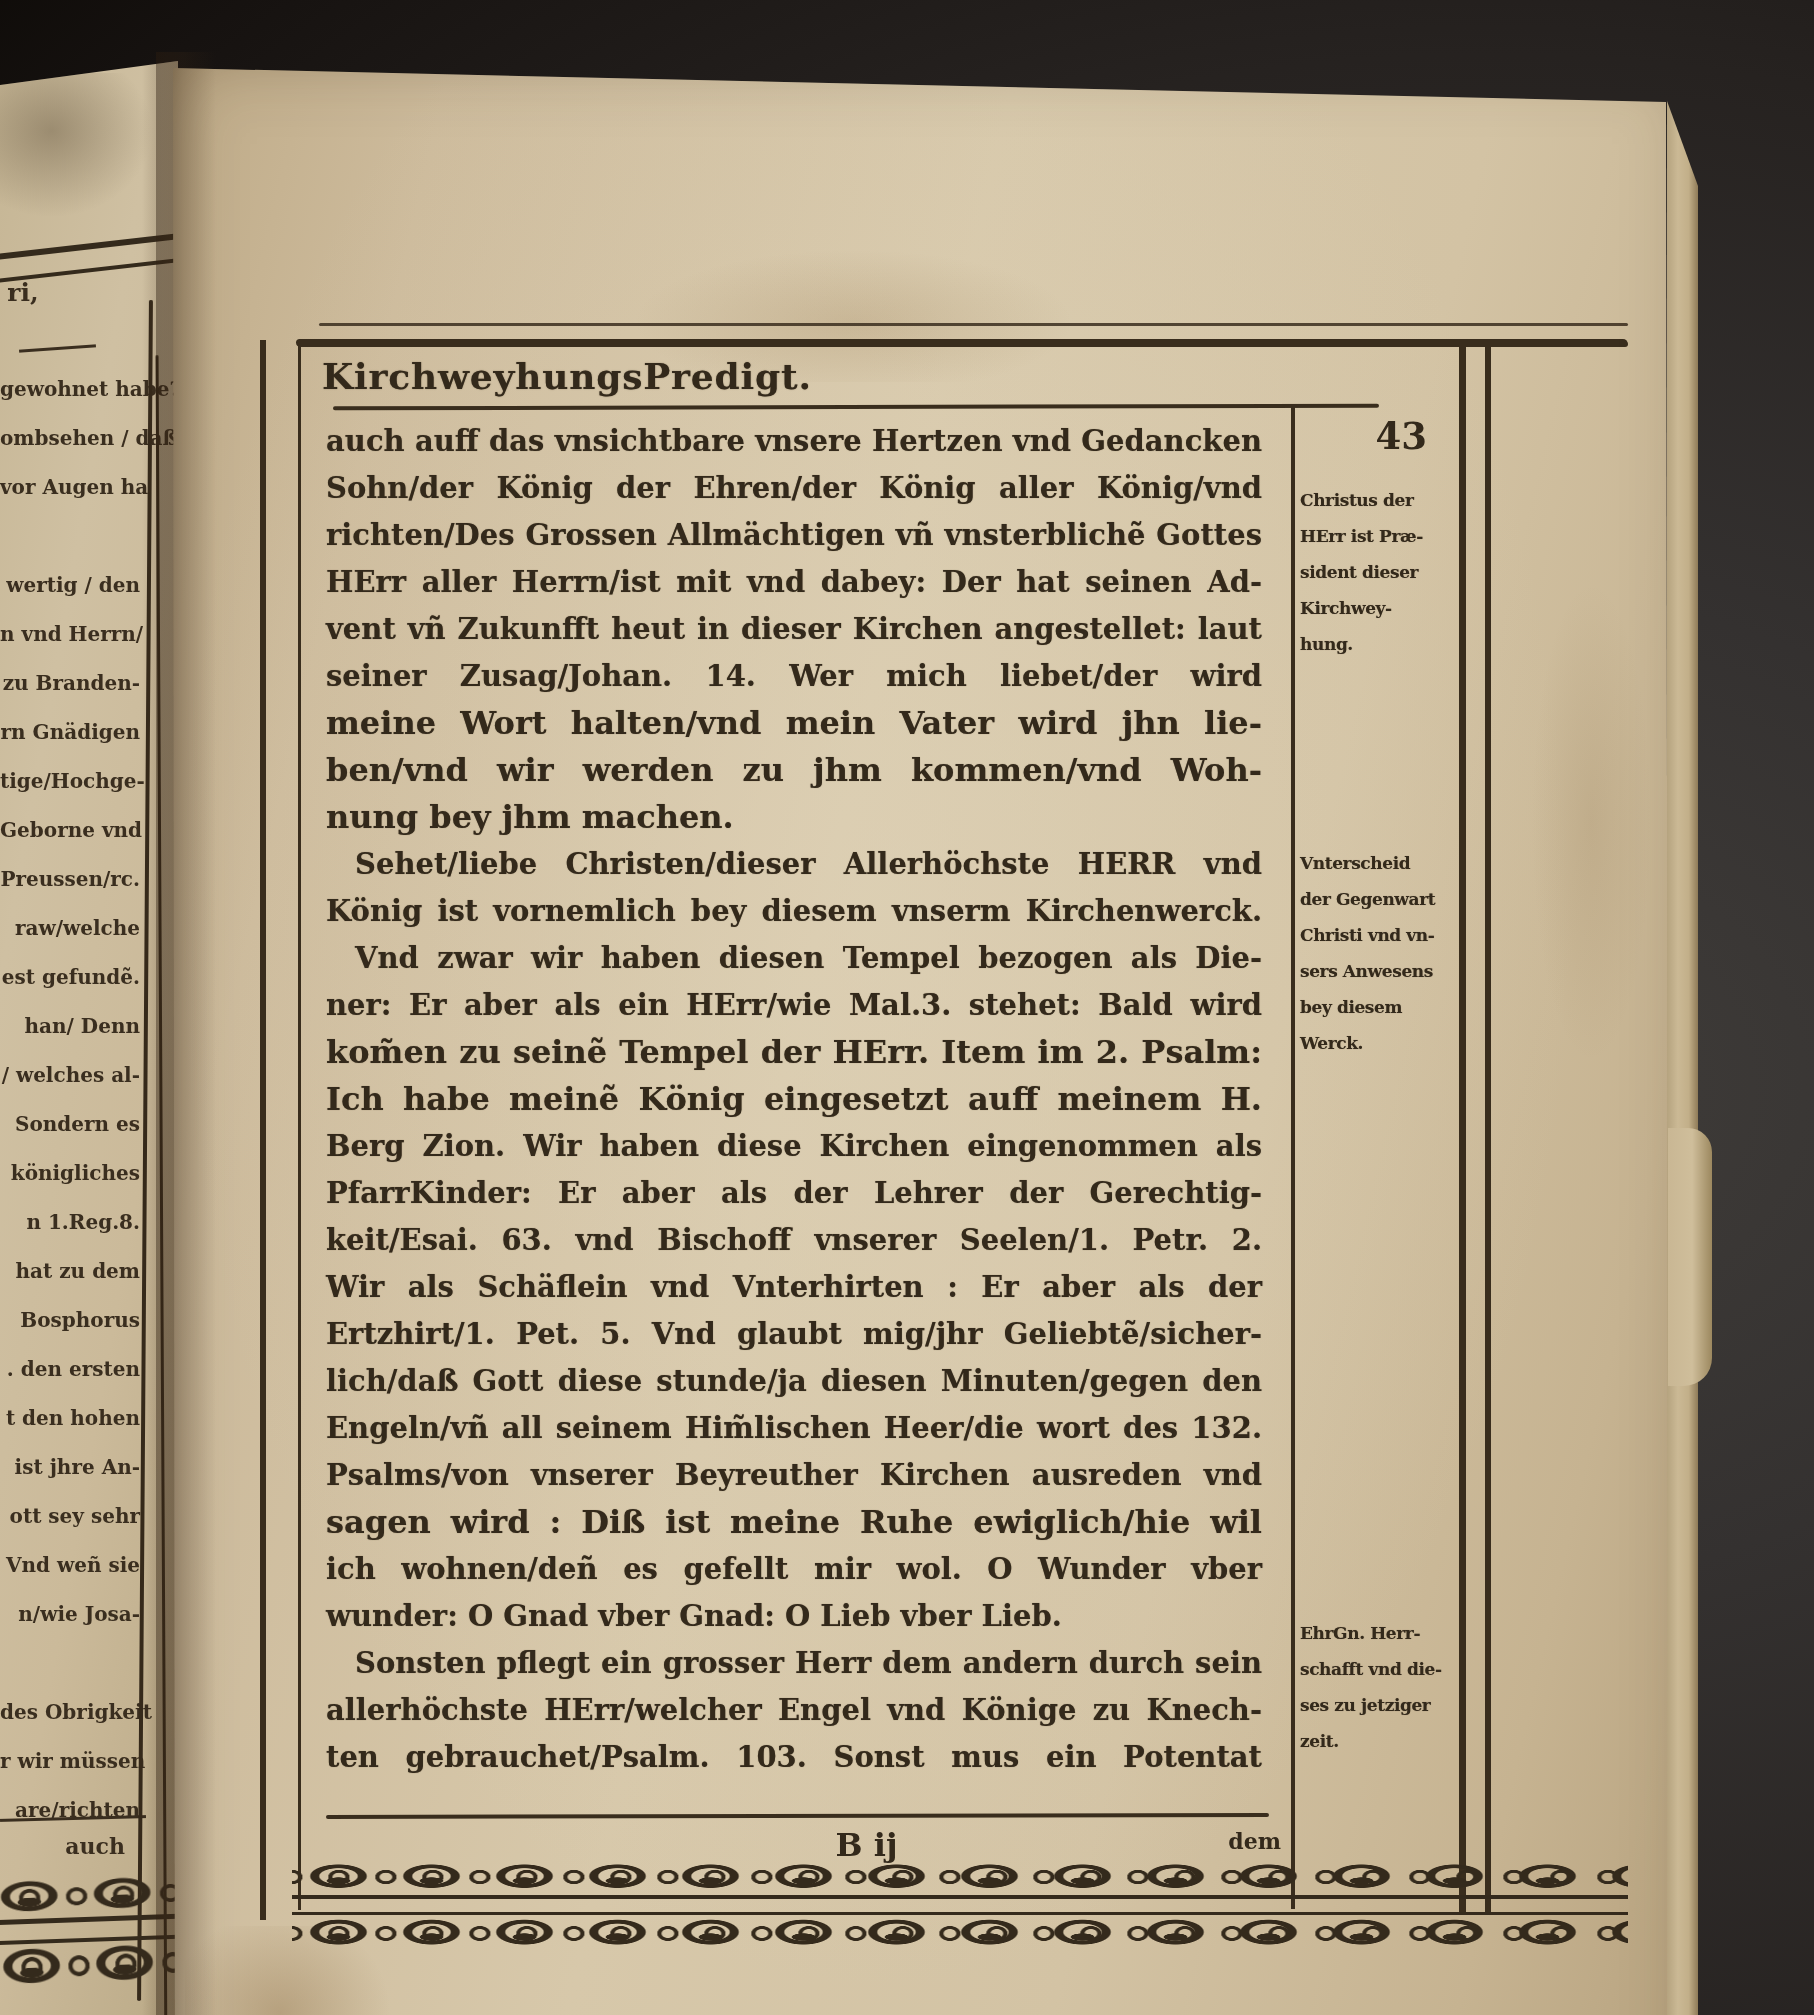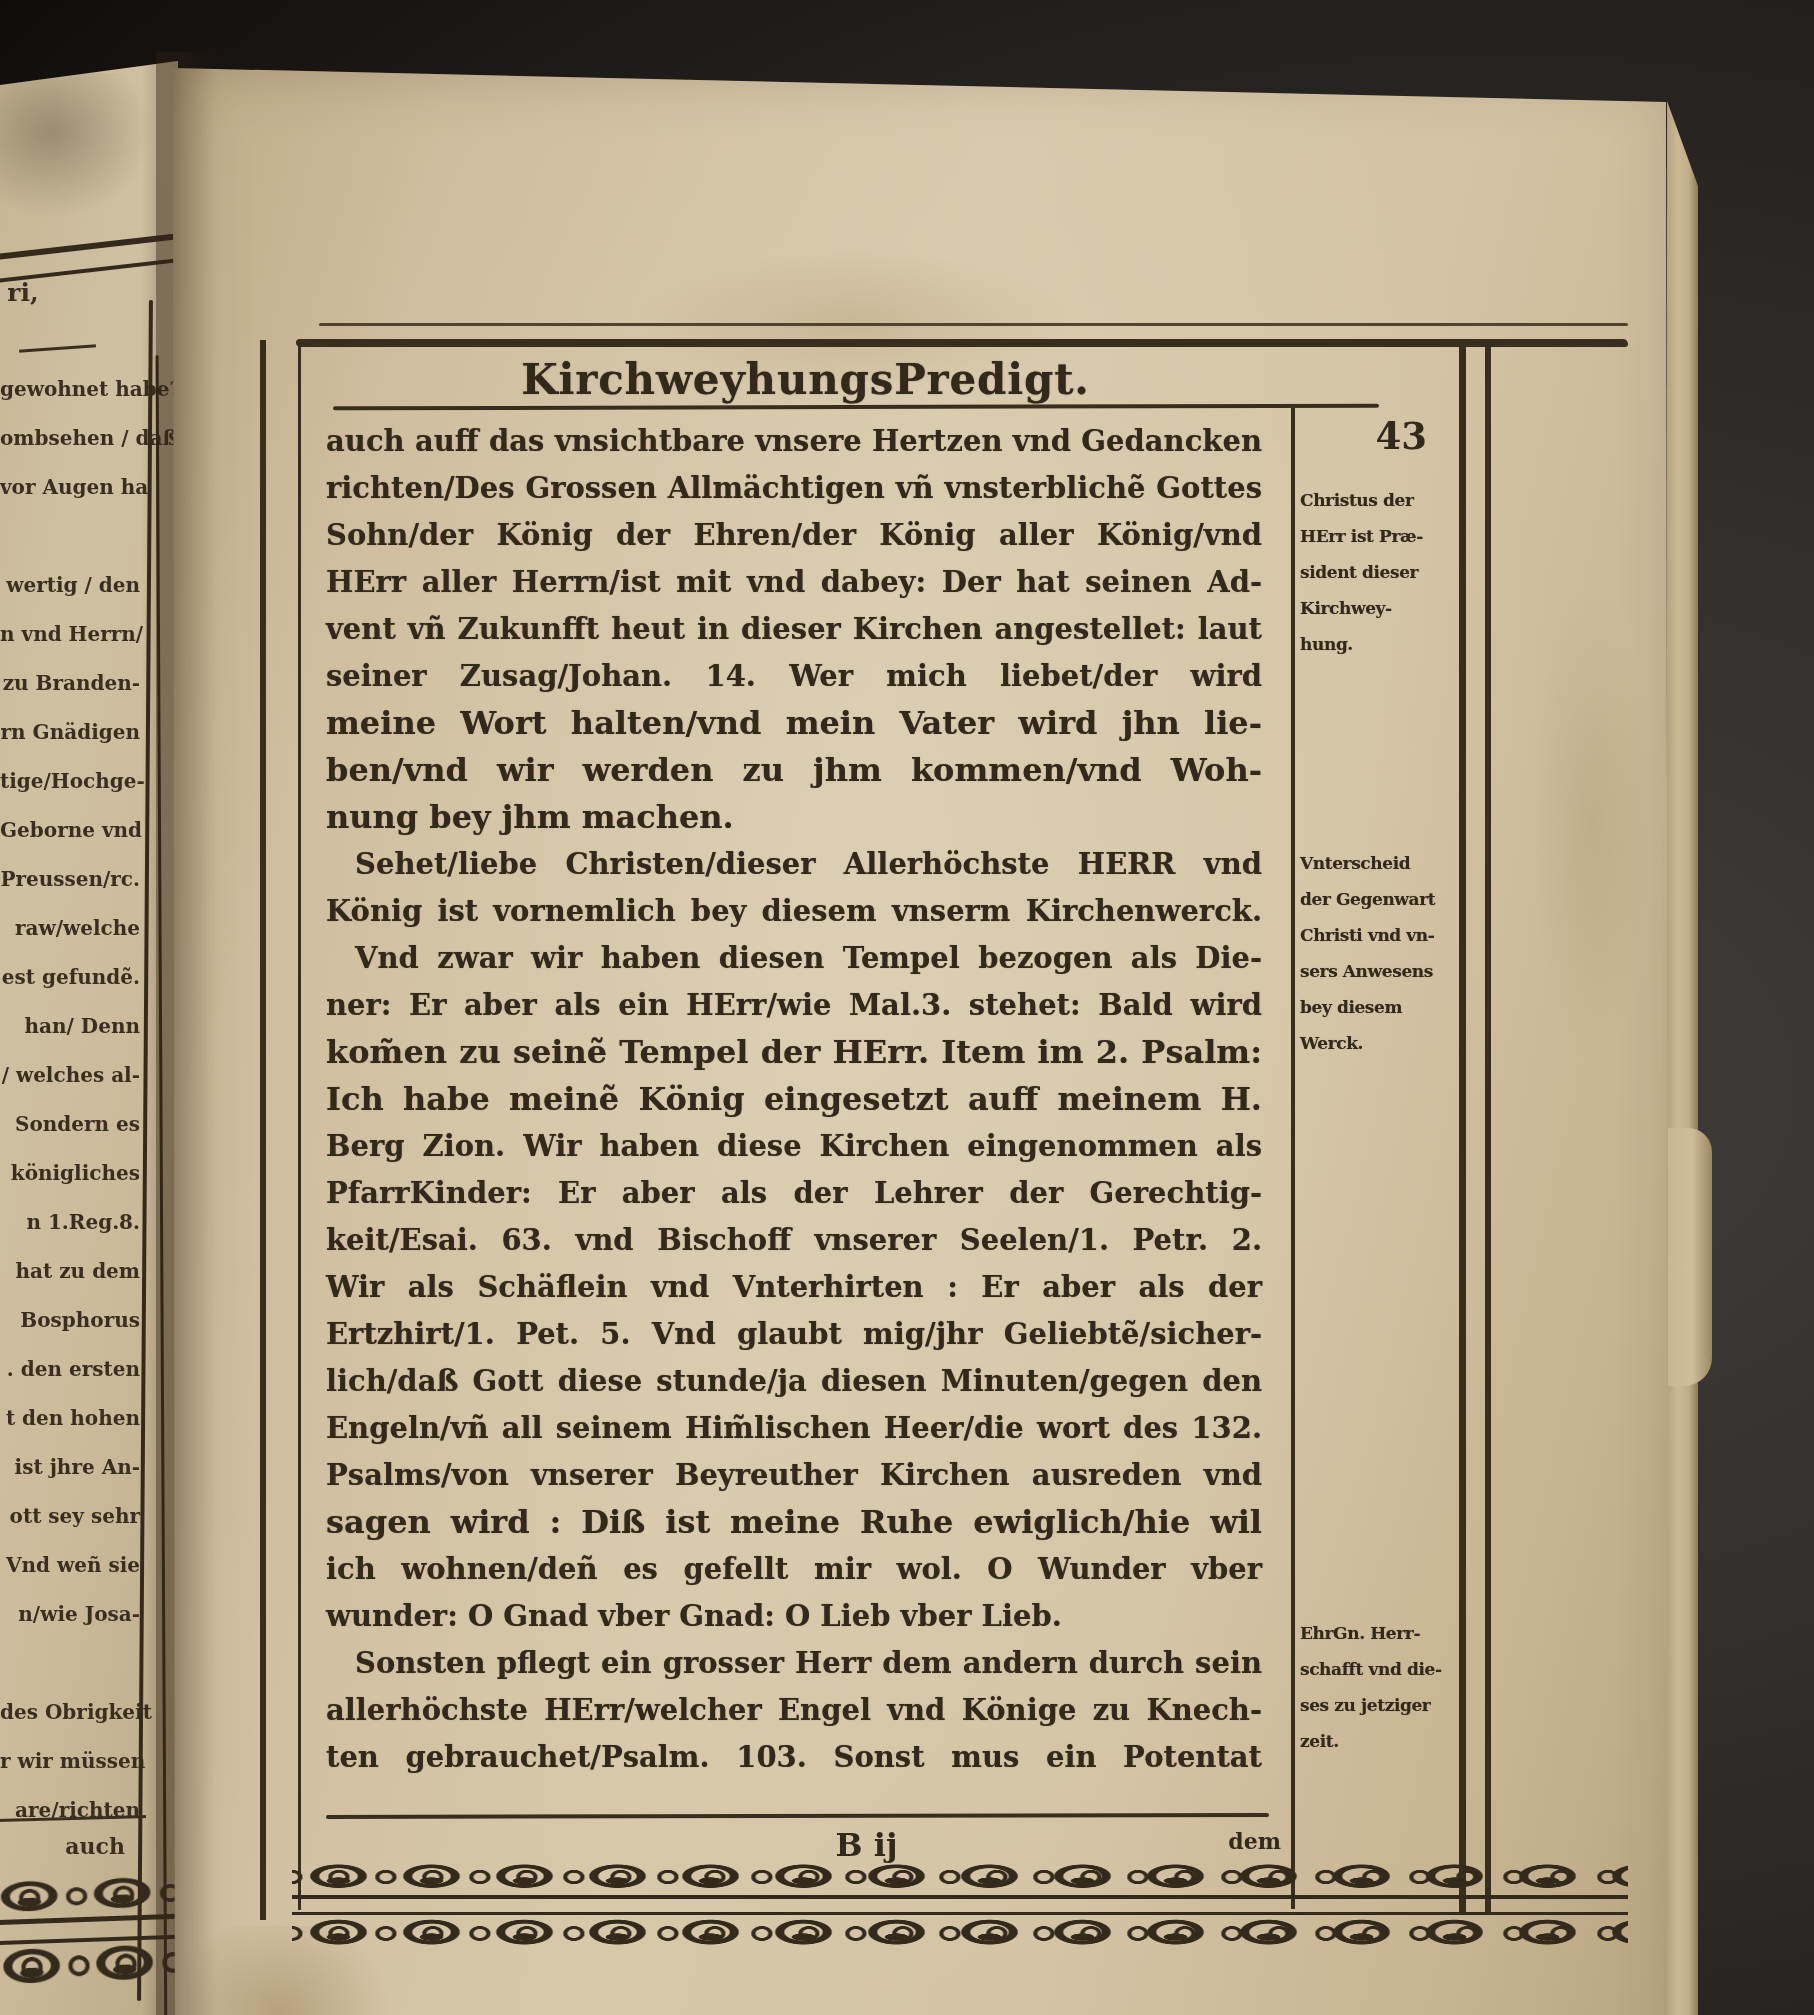"KirchweyhungsPredigt." #page-header { font-size: 42px -> 36px; left: 169px -> 153px; text-align: center -> left }
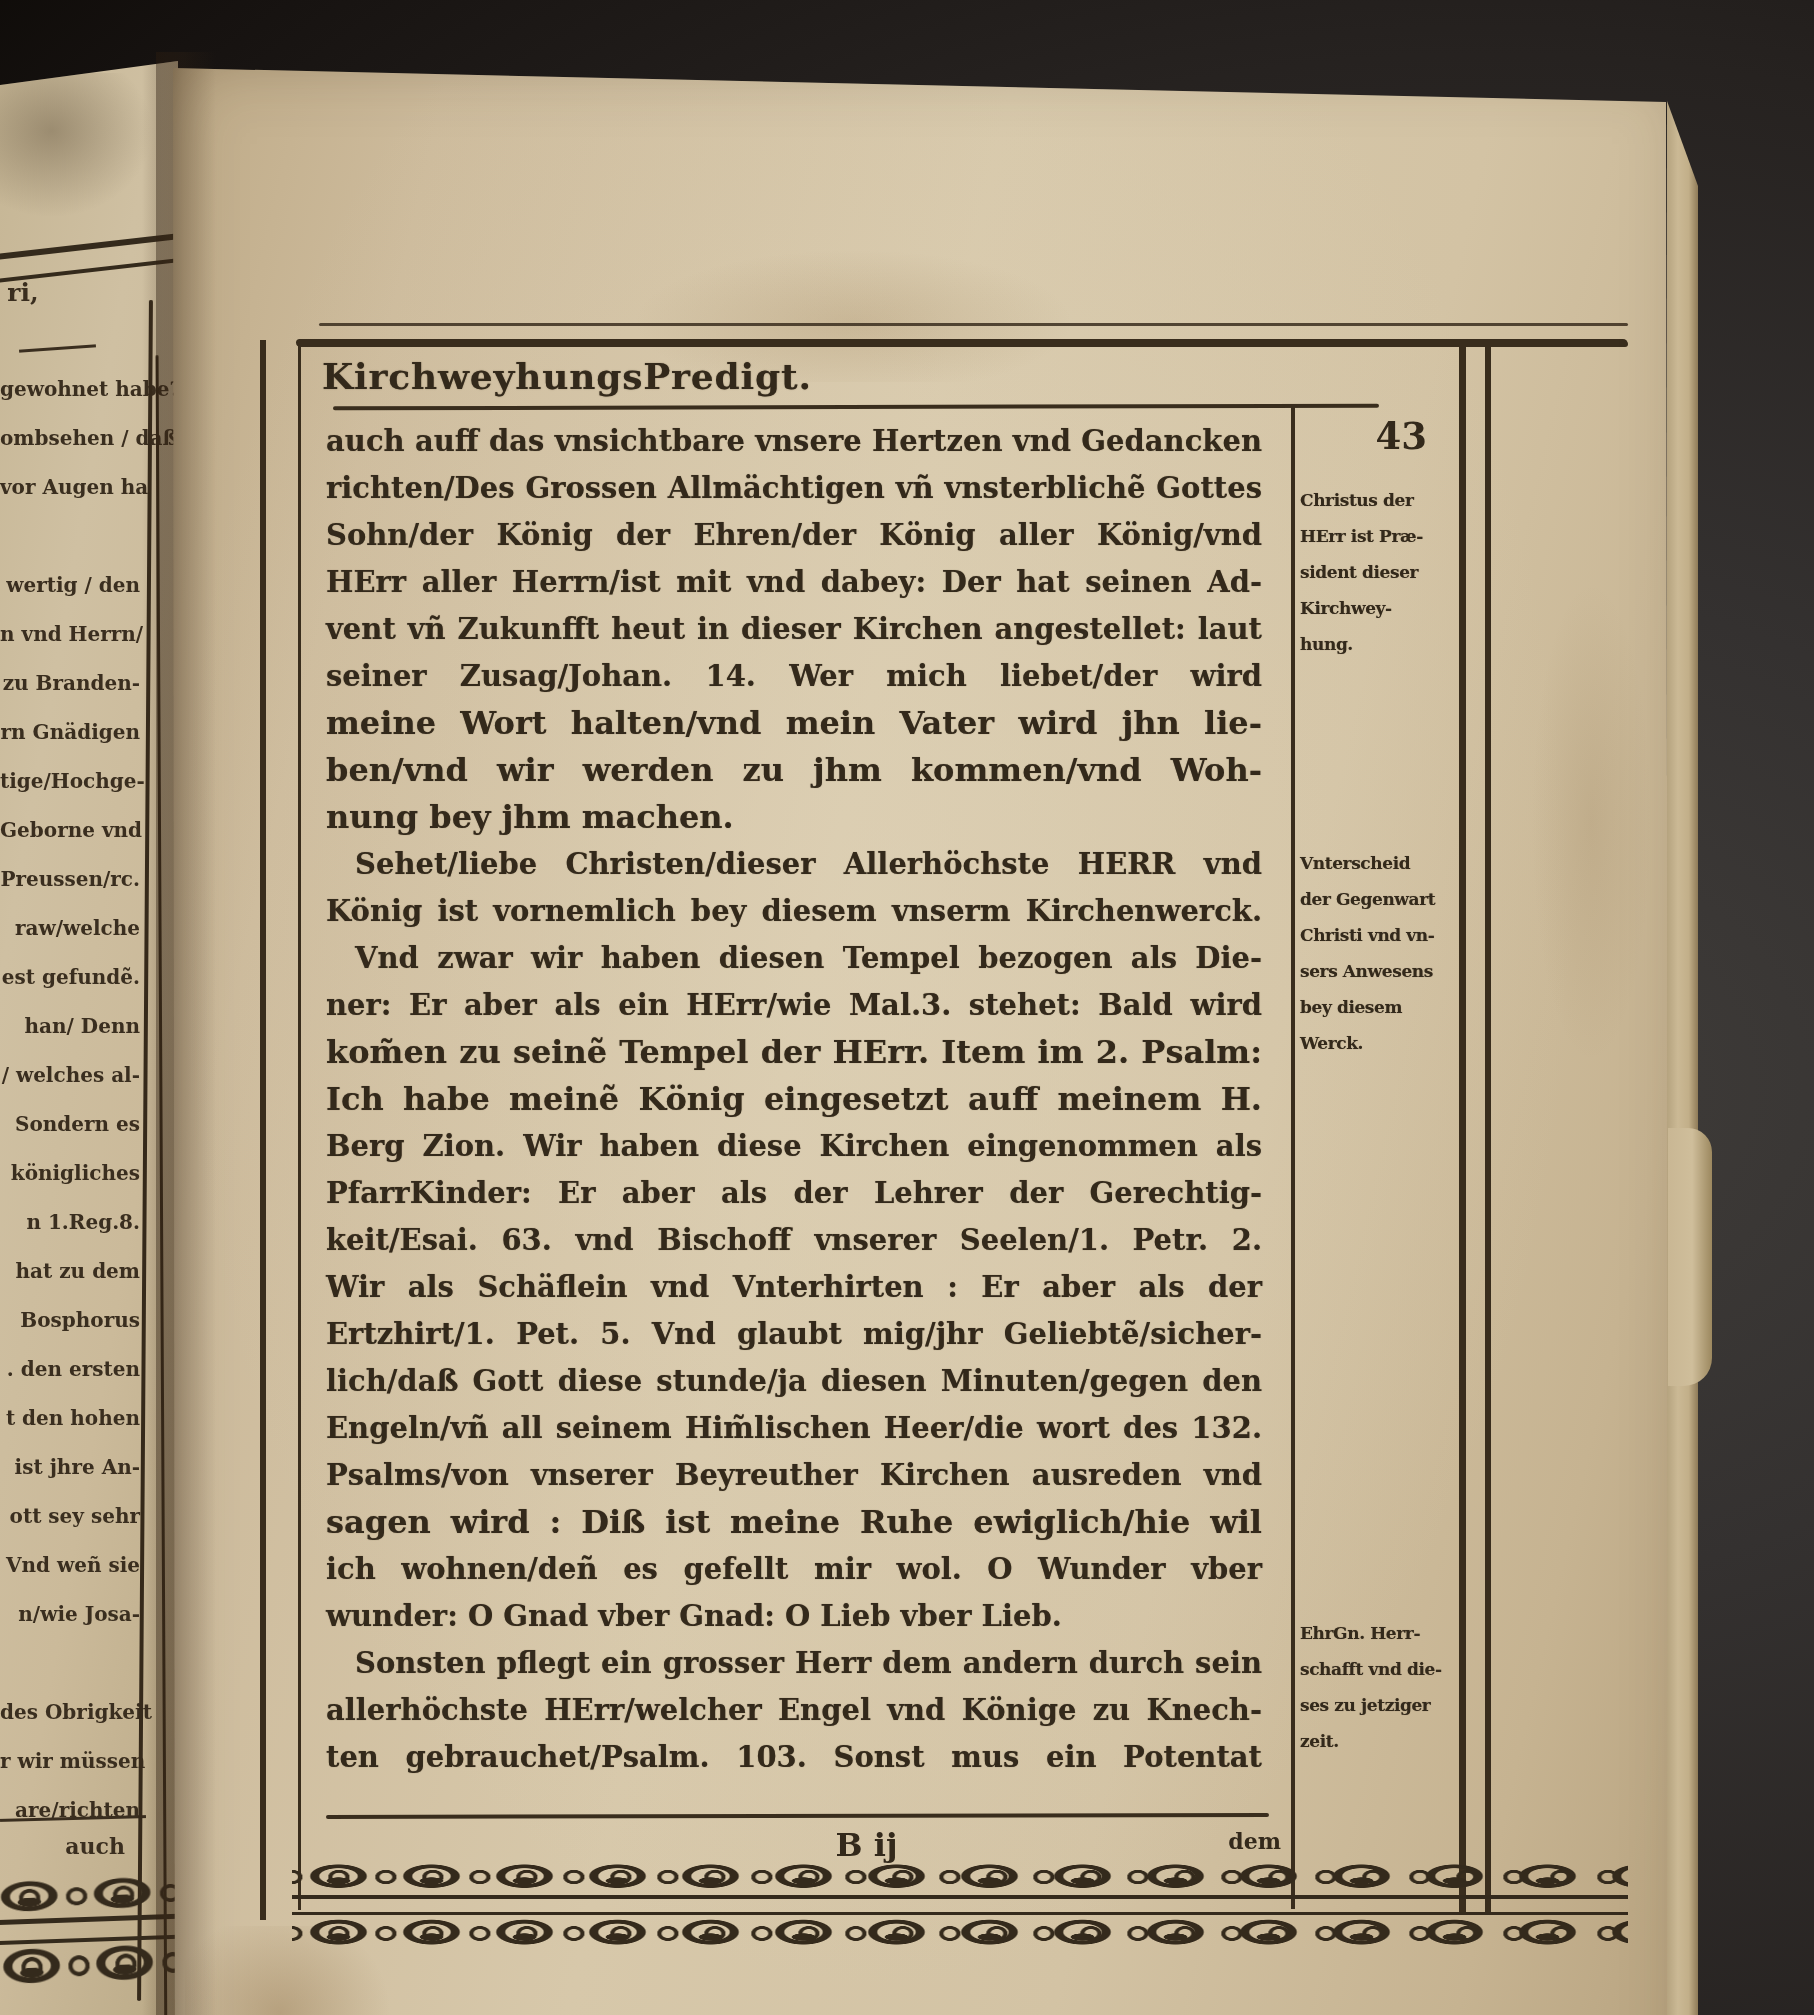"richten/Des Grossen Allmächtigen vñ" div.tline { order: before "Sohn/der König der Ehren/der König" -> after "Sohn/der König der Ehren/der König" }
